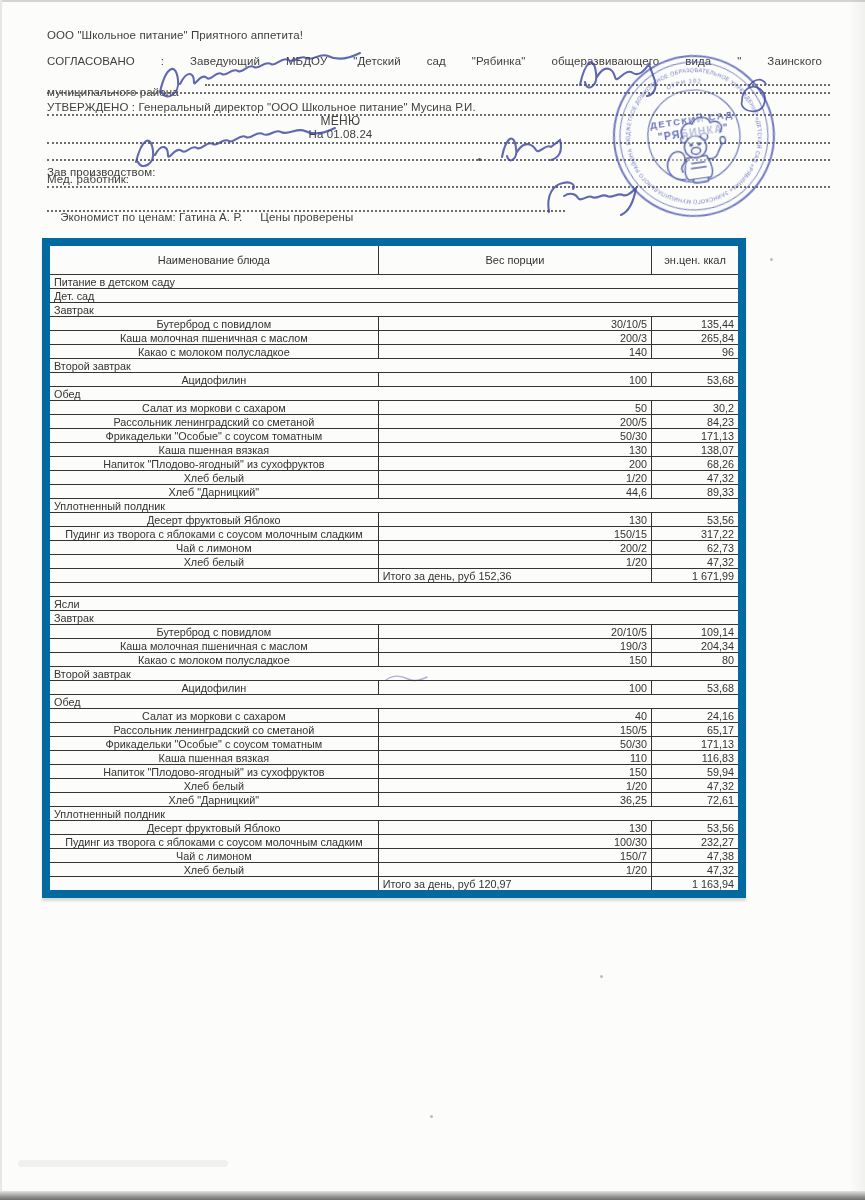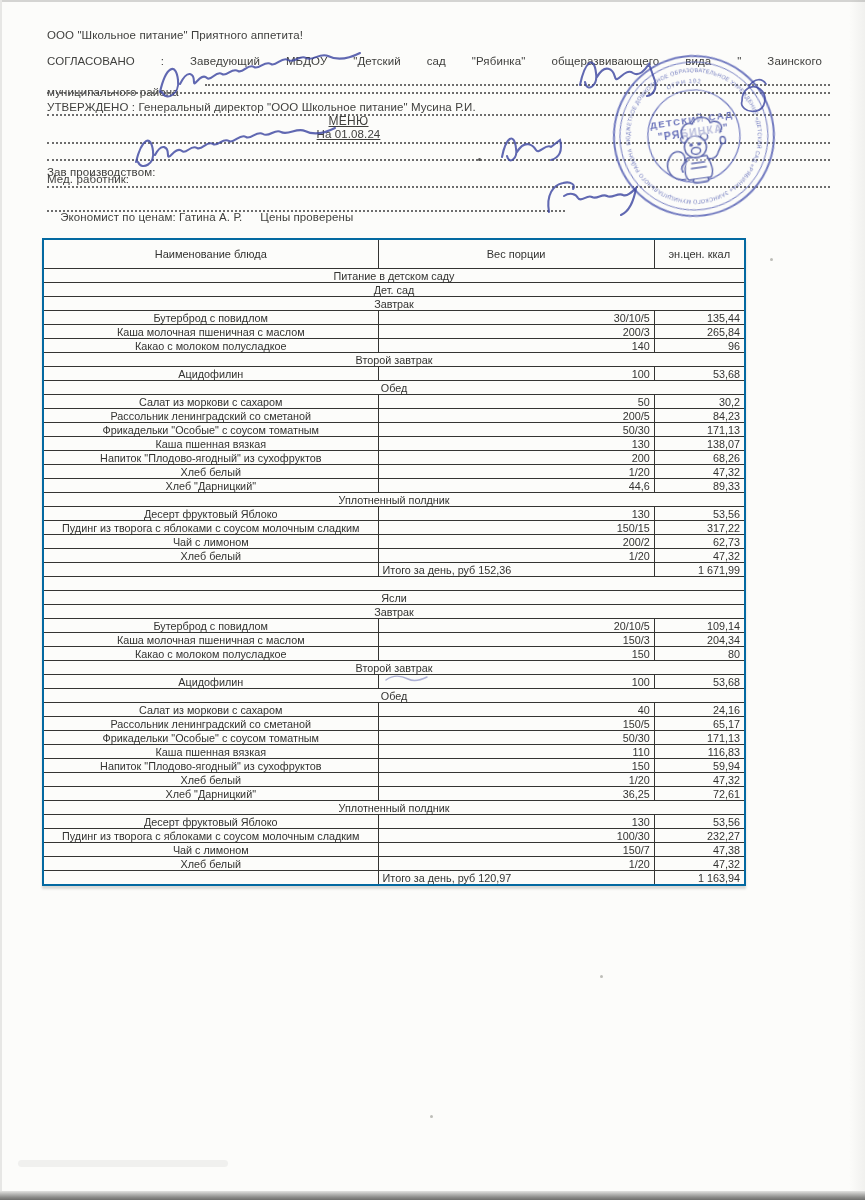"МЕНЮ" div.abs { left: 47px -> 39px; text-decoration: underline -> none }
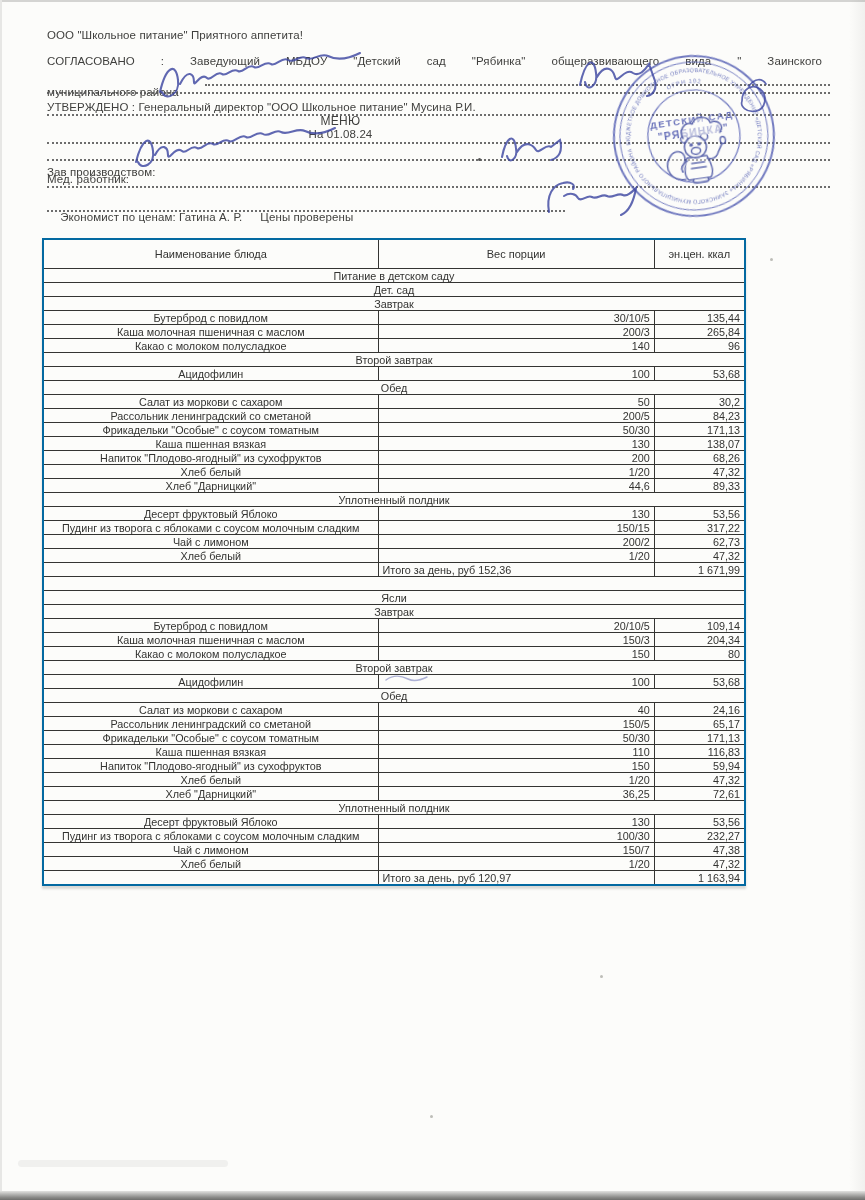"Наименование блюда" table.menu { border: 2px solid #0369a1 -> 8px solid #0369a1 }
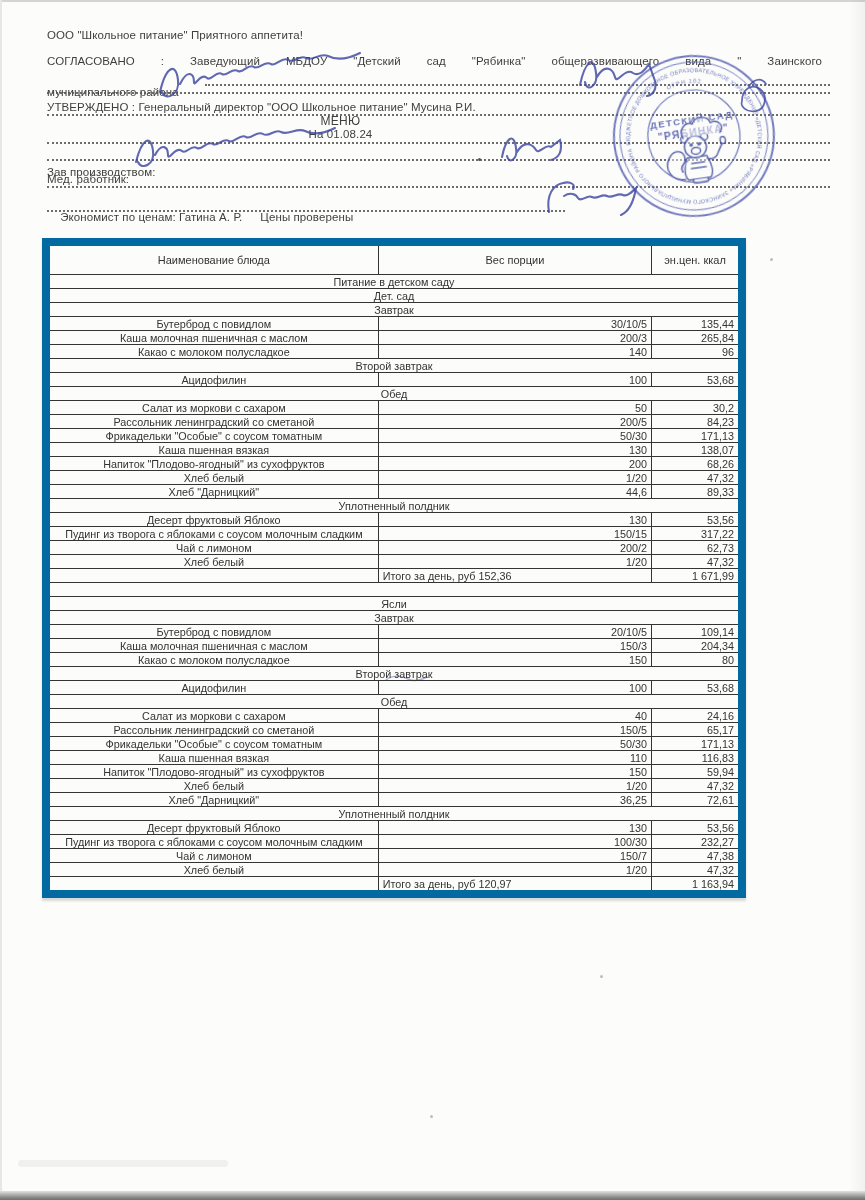"Питание в детском саду" td.section { text-align: center -> none }
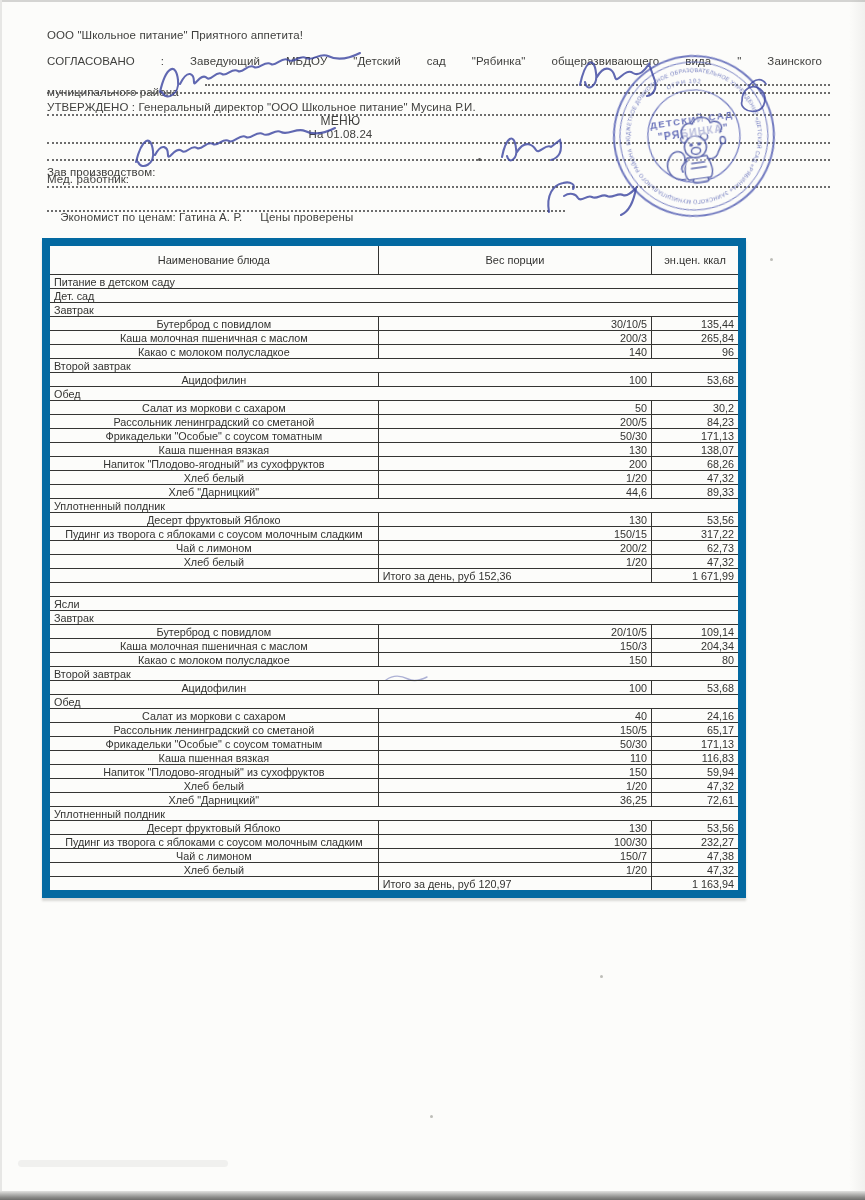"150/3" td.portion { text: 150/3 -> 190/3 }
